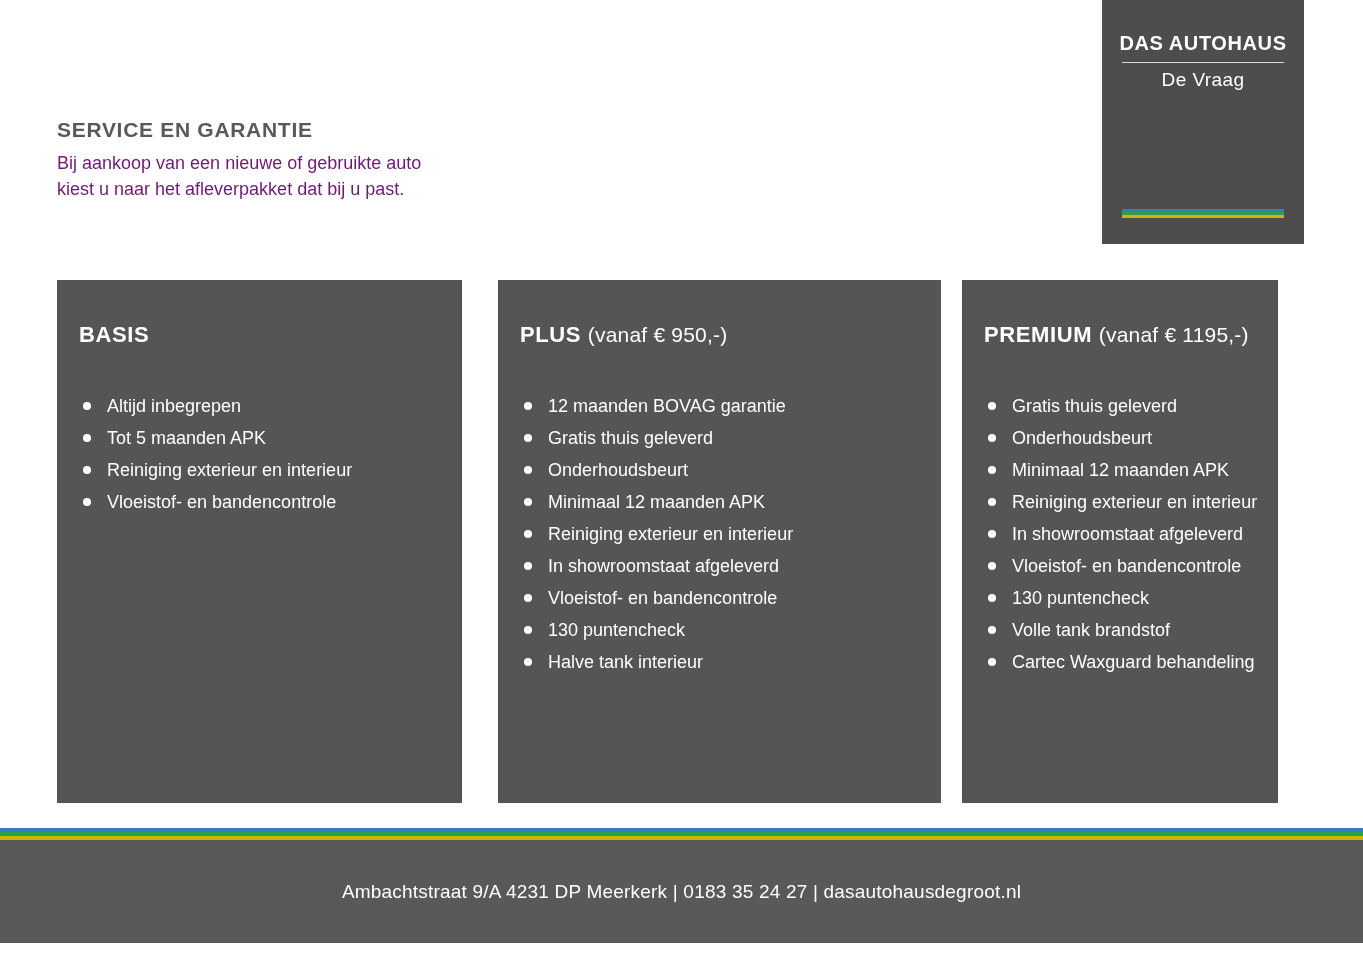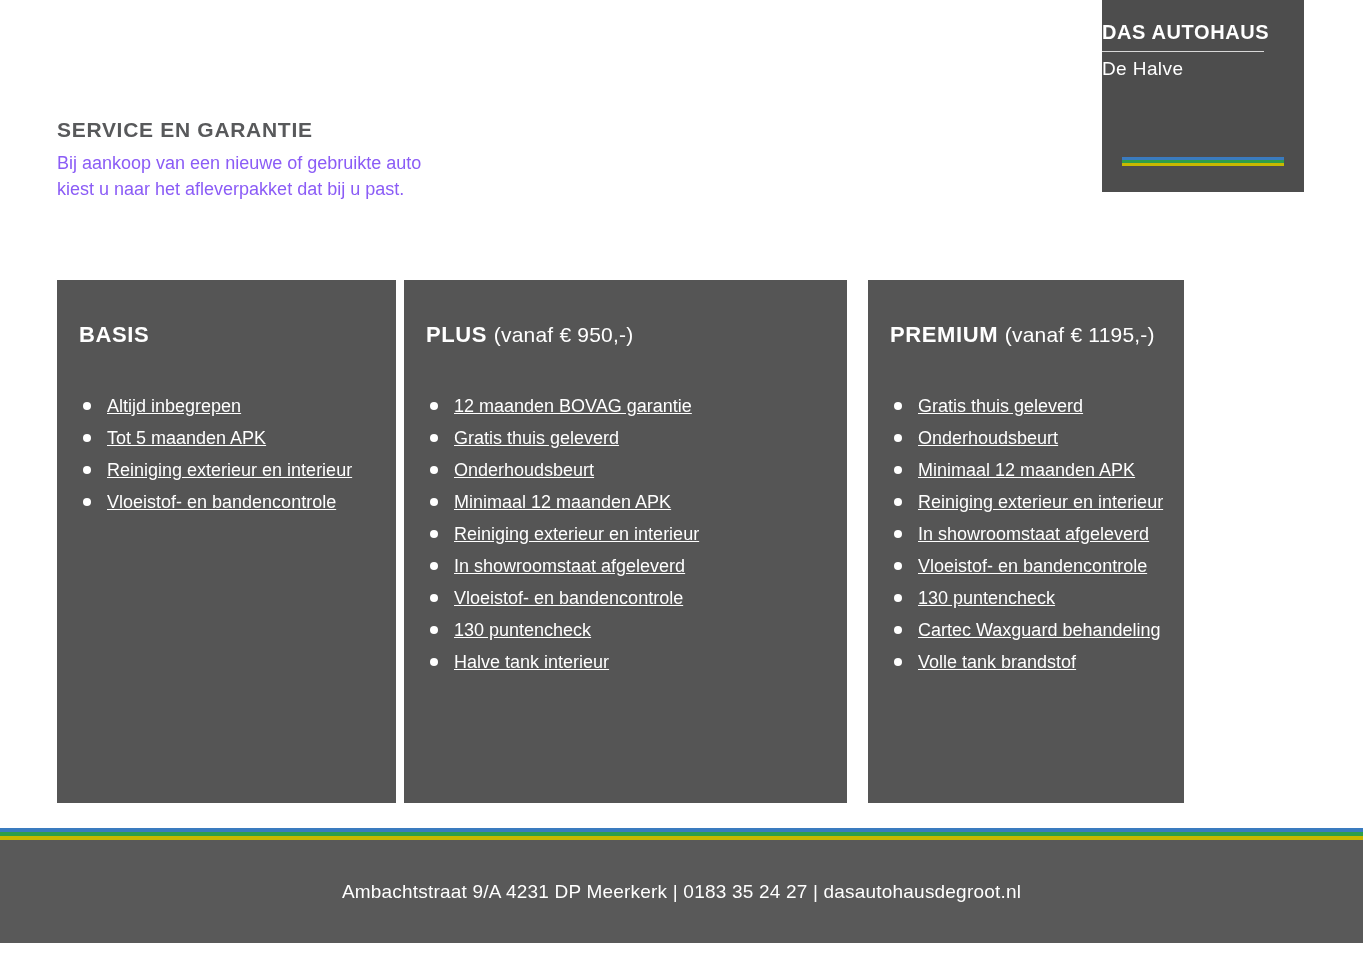"DAS AUTOHAUS" .logo-box { align-items: flex-start -> center; height: 192px -> 244px; padding-top: 21px -> 32px }
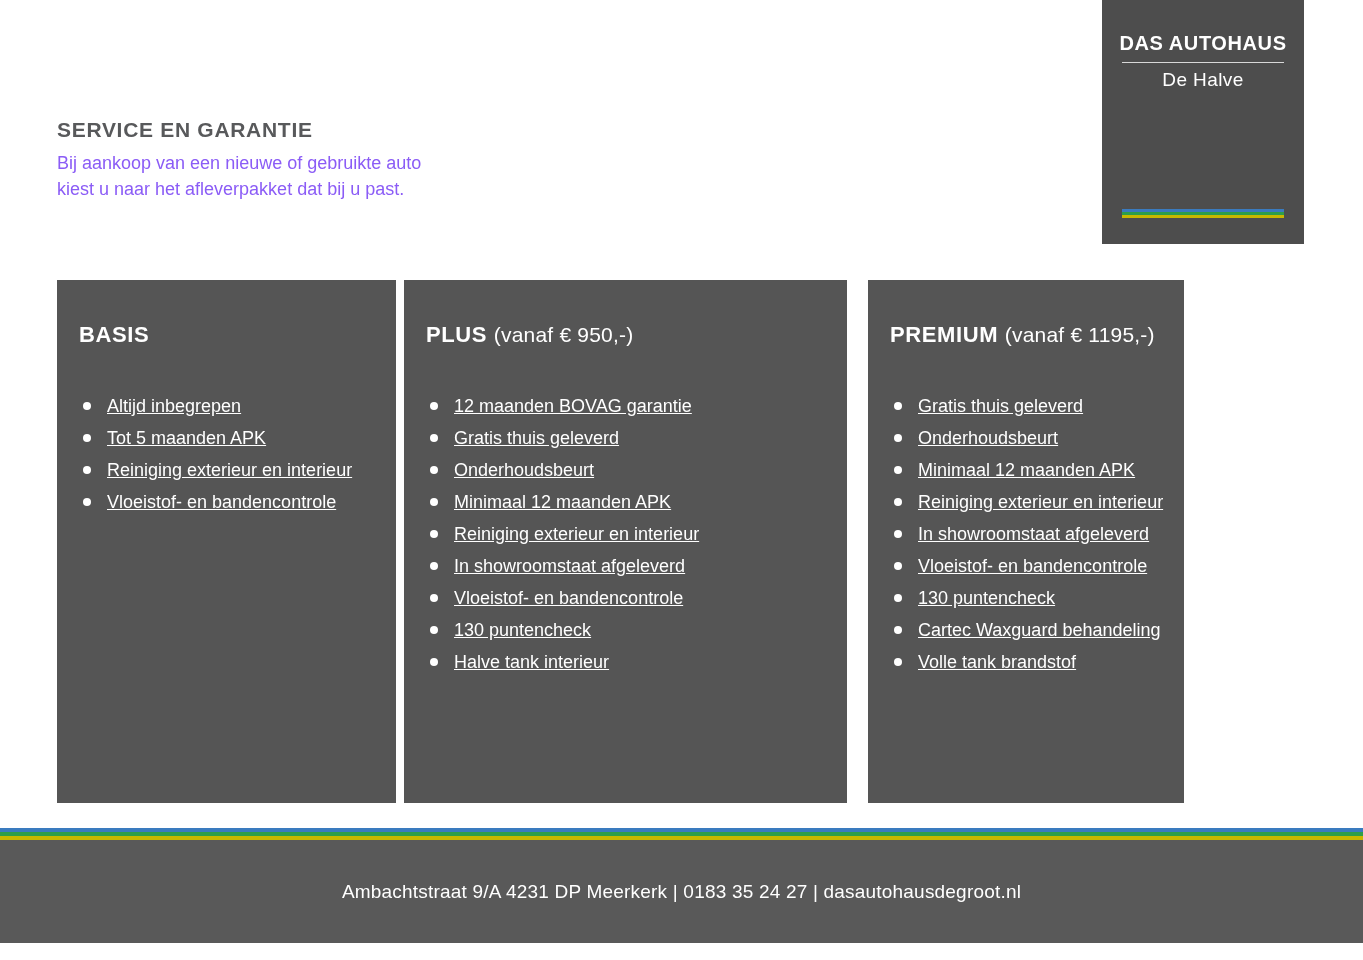"De Halve" div.logo-sub { text: Halve -> Vraag }
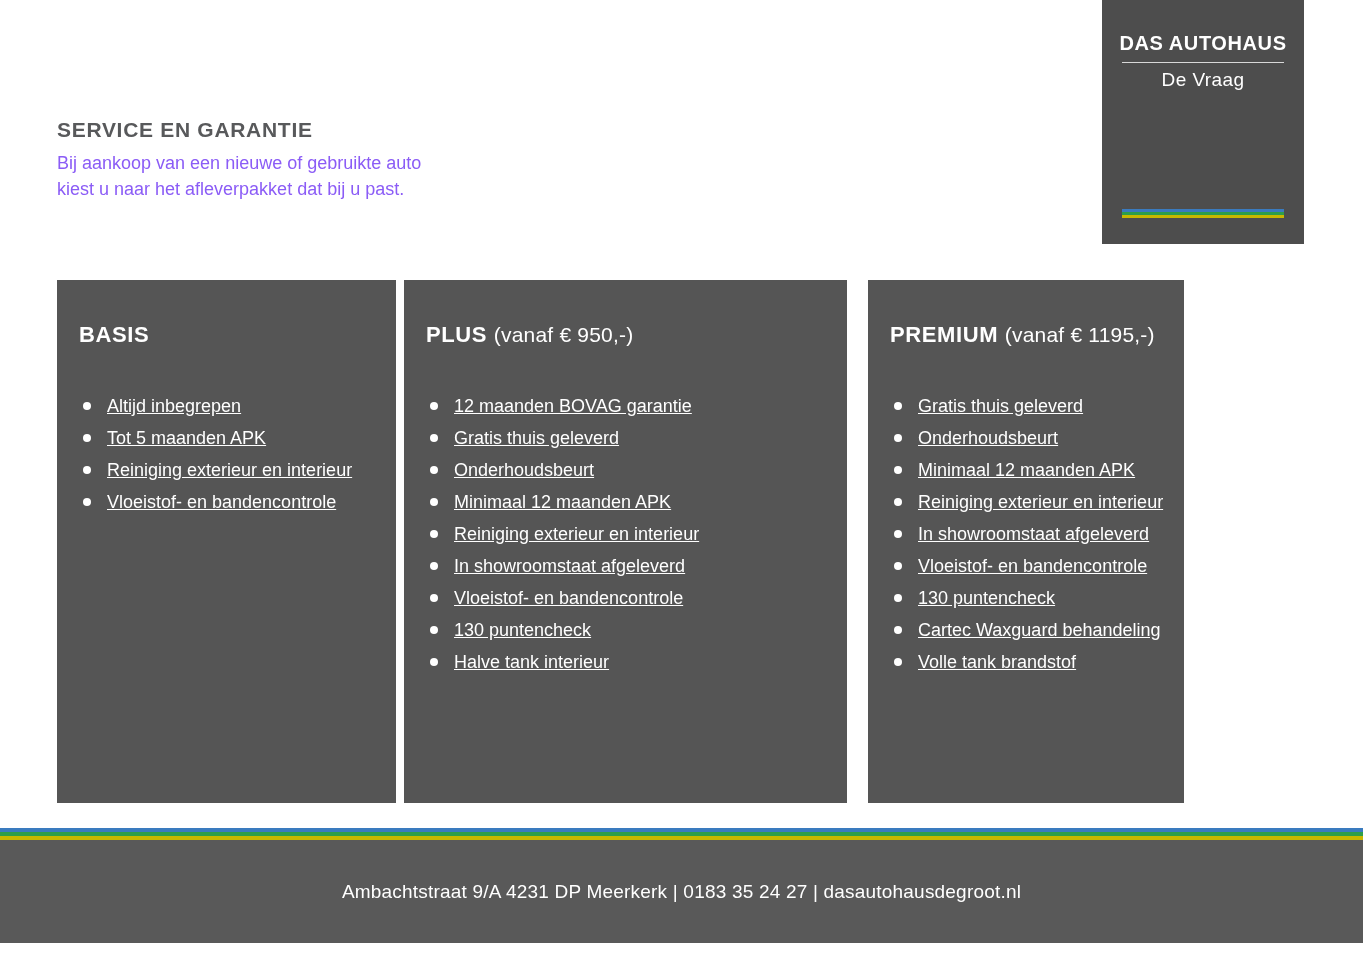"Bij aankoop van een nieuwe" .heading p { color: #8b5cf6 -> #701a75 }
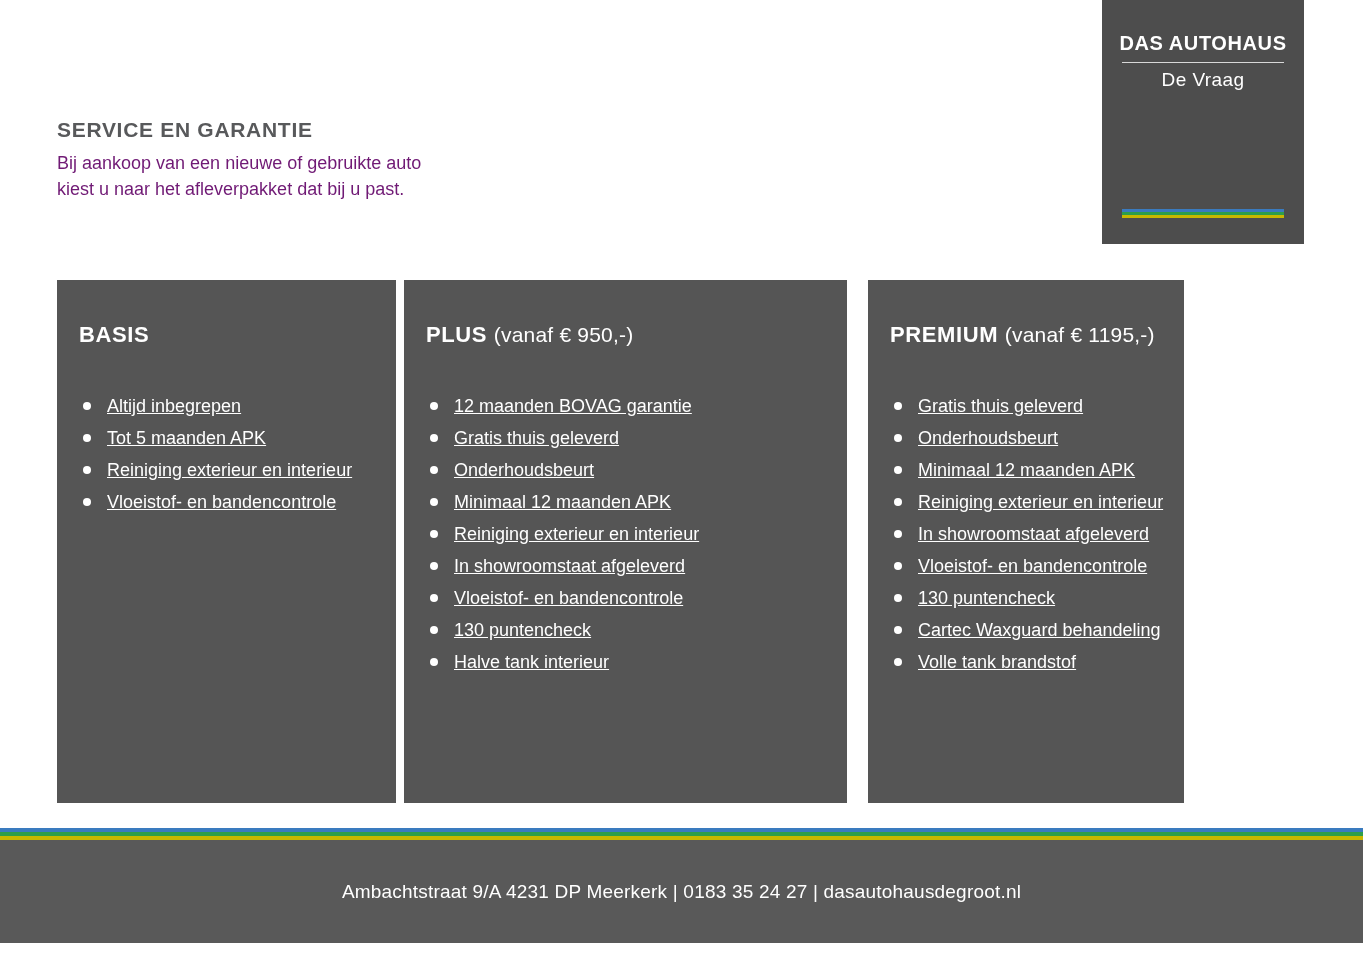"BASIS" .card.basis { margin-right: 8px -> 36px; width: 339px -> 405px }
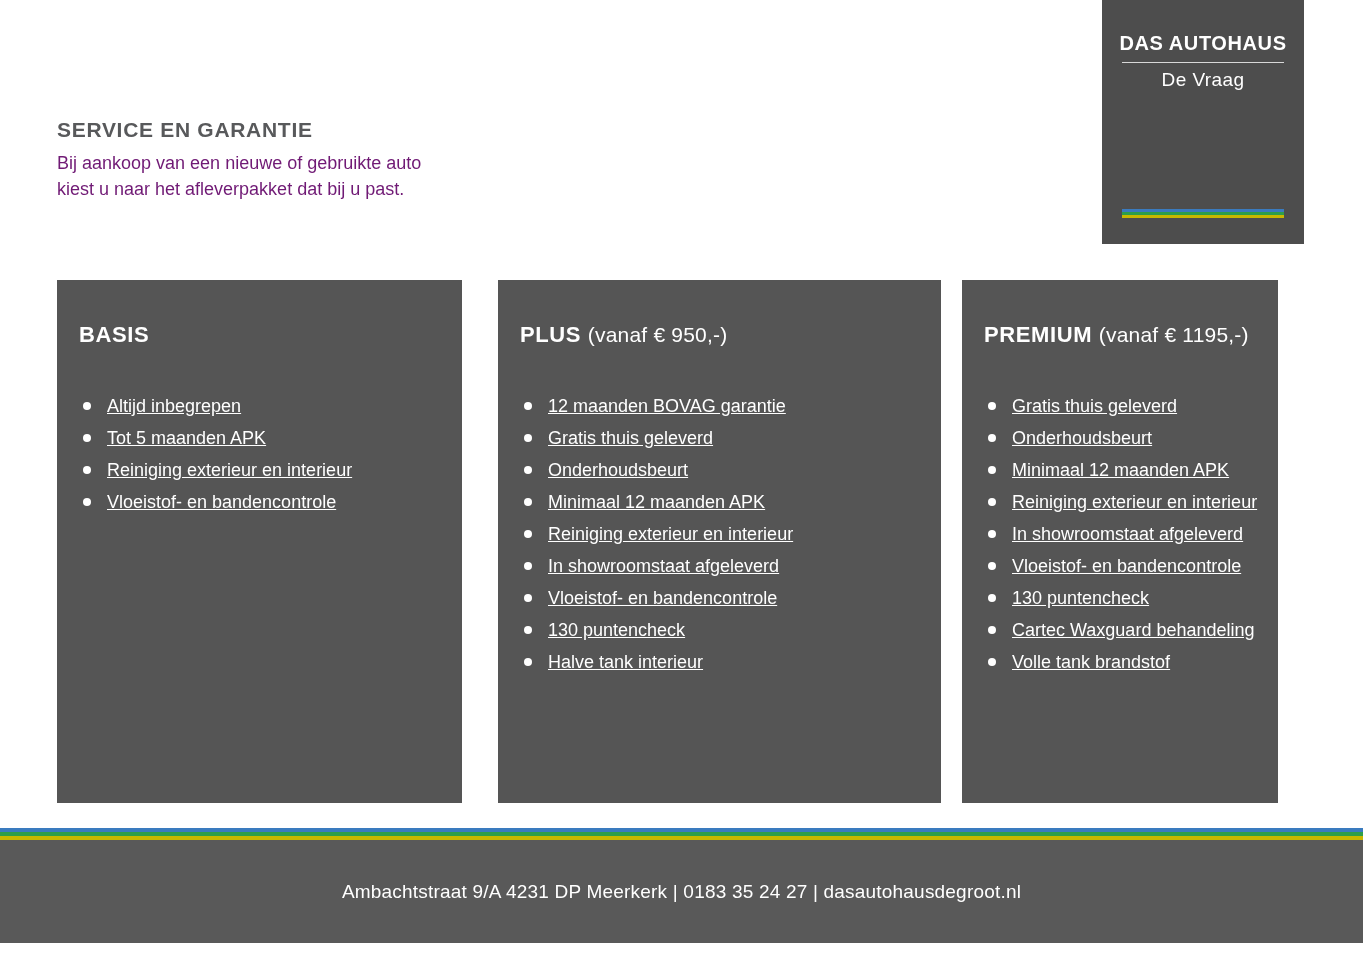"Altijd inbegrepen" ul.items { text-decoration: underline -> none }
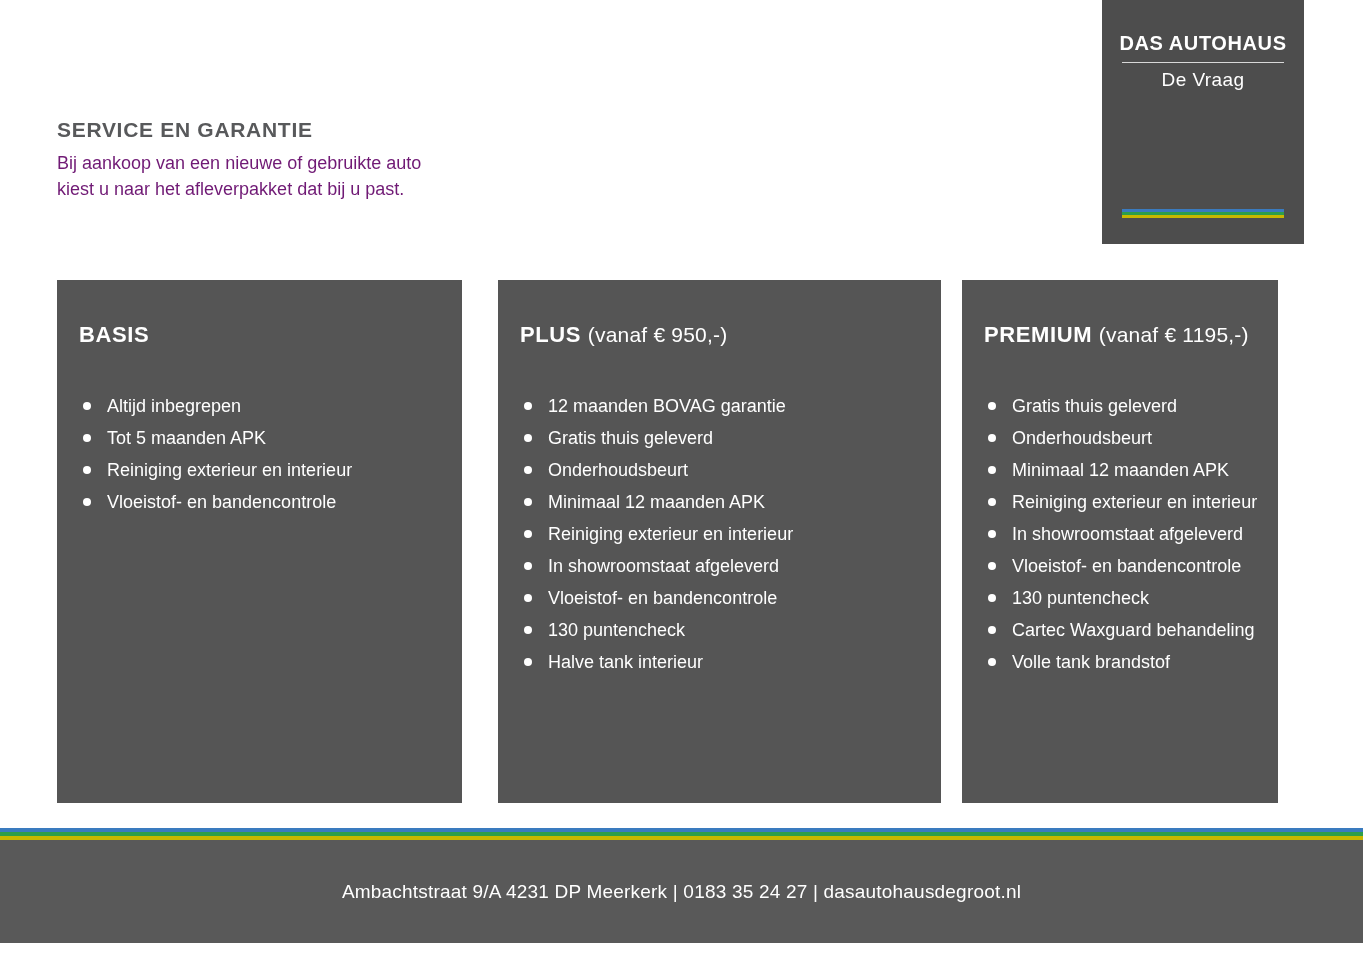"Cartec Waxguard behandeling" li { order: before "Volle tank brandstof" -> after "Volle tank brandstof" }
